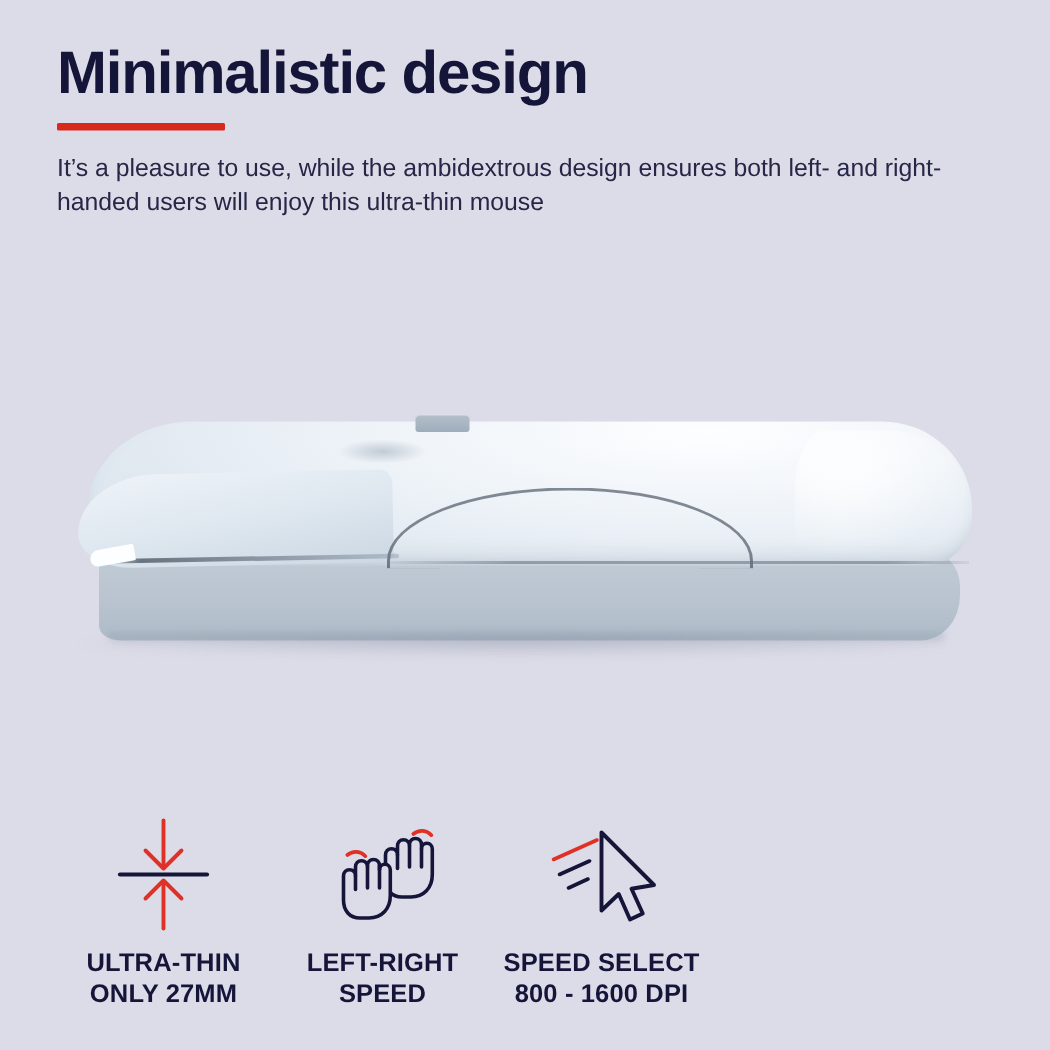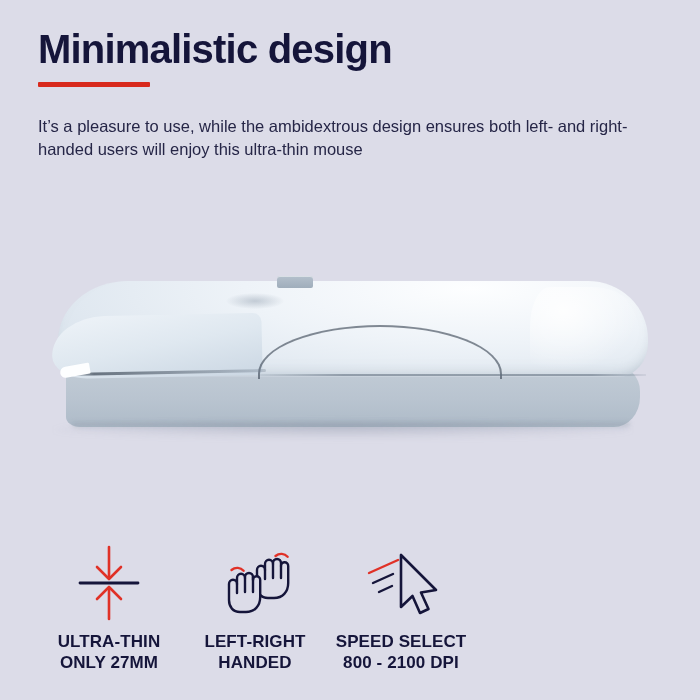"It’s a pleasure to use," .subhead { margin: 28px 0 0 0 -> 14px 0 0 0 }
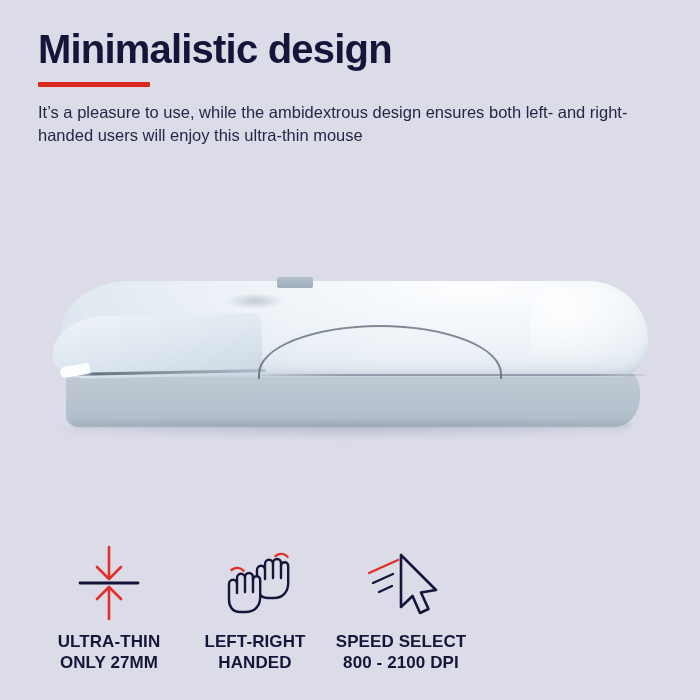"LEFT-RIGHT" div.feature-label { text: HANDED -> SPEED }
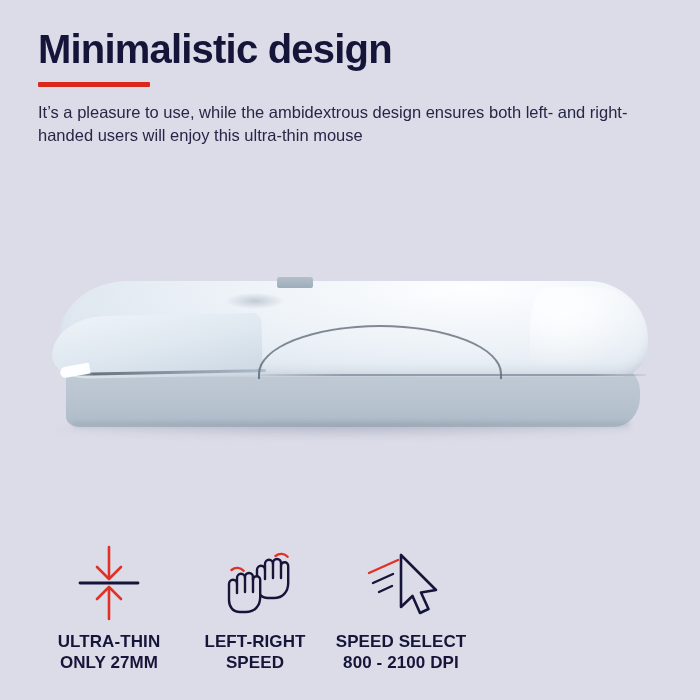"SPEED SELECT" div.feature-label { text: 2100 -> 1600 }
